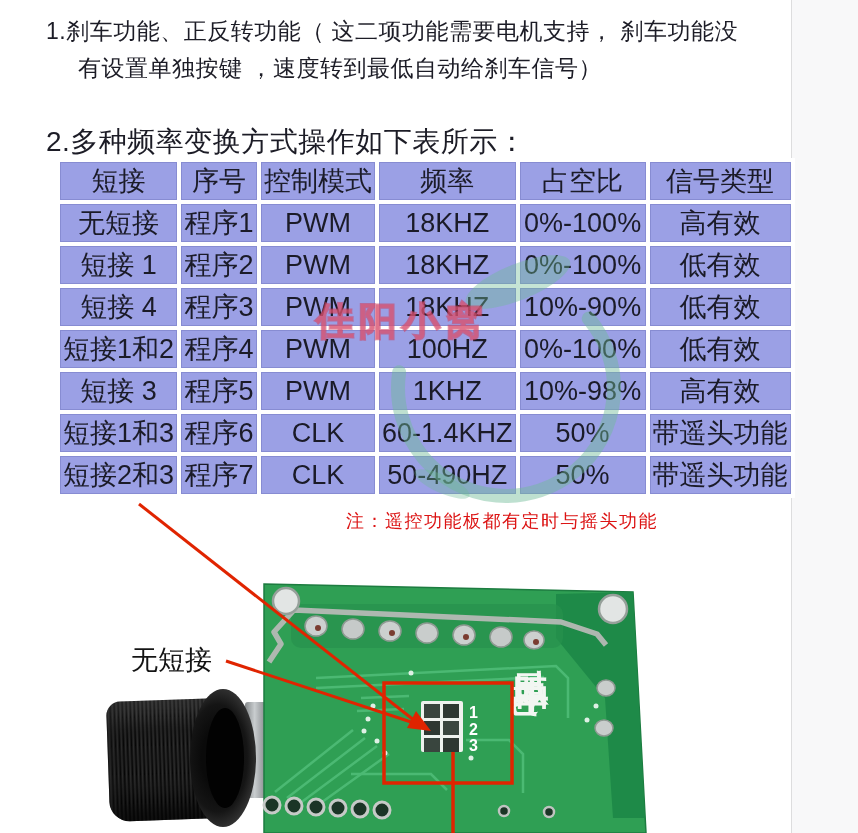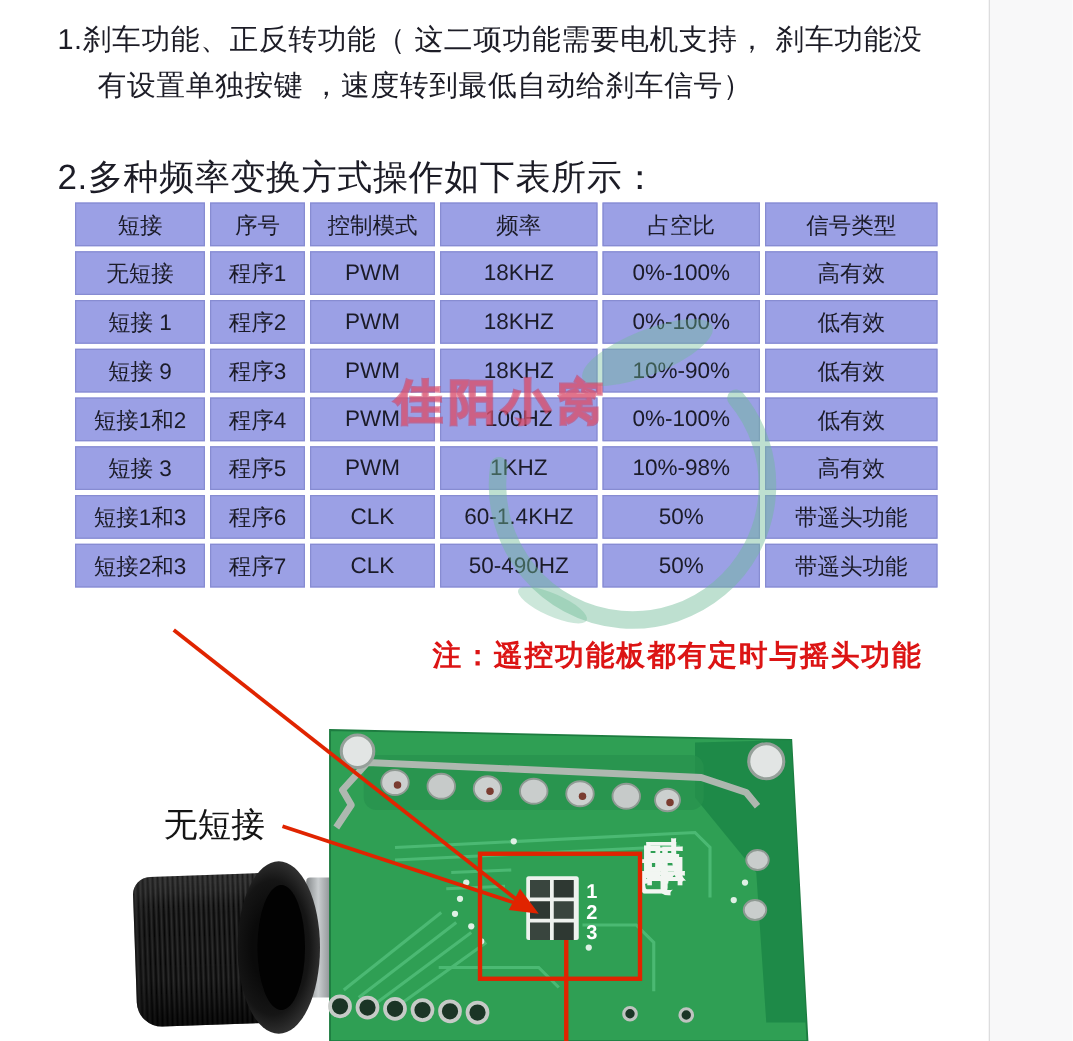"短接" .spec-table td,.spec-table th { font-size: 18px -> 27px }
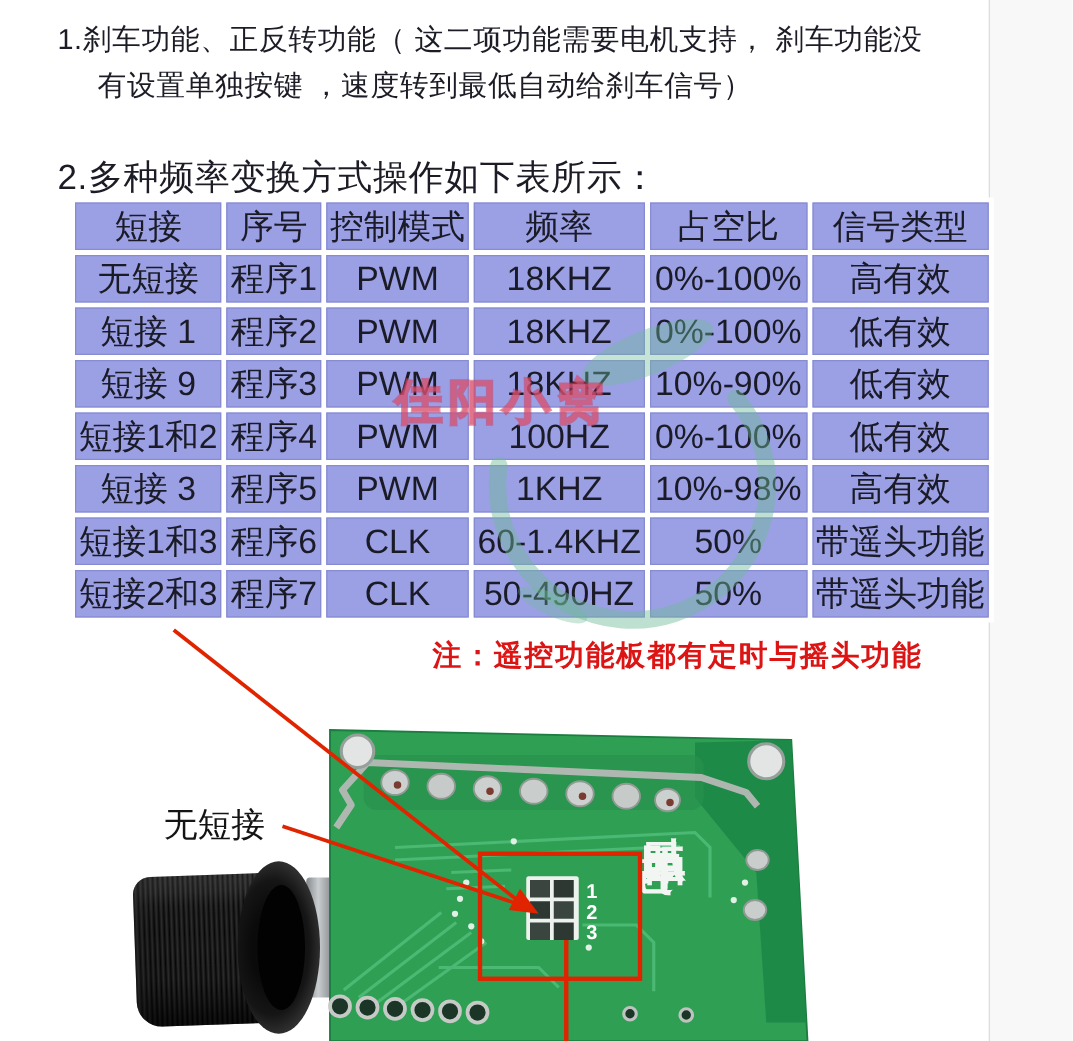"短接 9" td { text: 9 -> 4 }
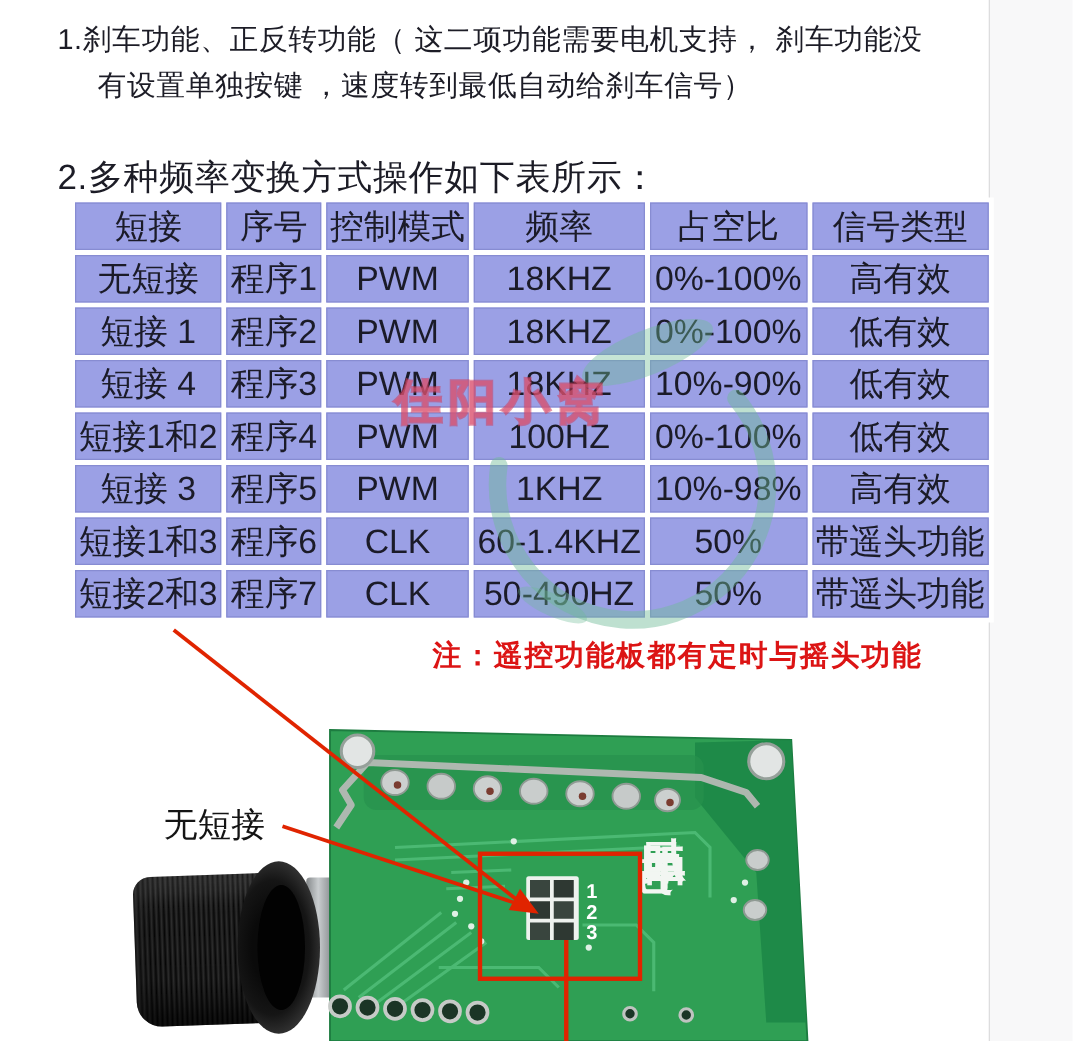"注：遥控功能板都有定时与摇头功能" .note { font-size: 23px -> 18px; font-weight: bold -> none }
